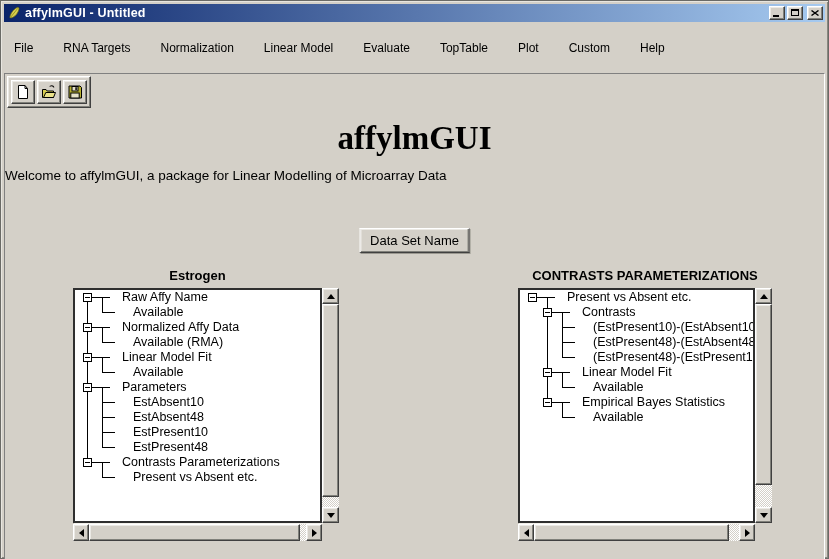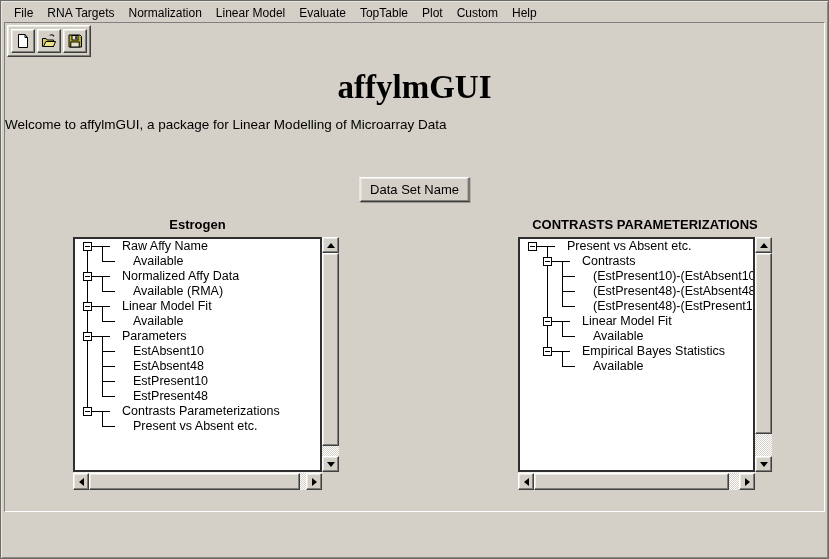"affylmGUI - Untitled" div.titlebar { html: none -> <div> <svg> <path></path> <path></path> </svg> <span>affylmGUI - Untitled</span> <div> <div> <div></div> </div> <div> <div></div> </div> <div> <svg> <path></path> </svg> </div> </div> </div> }
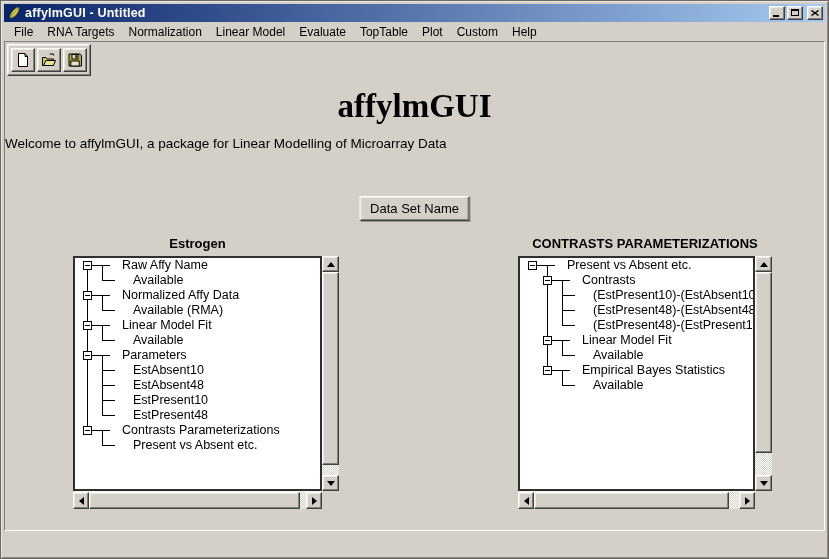"File" .menubar { gap: none -> 16px; margin: 0 1px -> 16px 1px }
